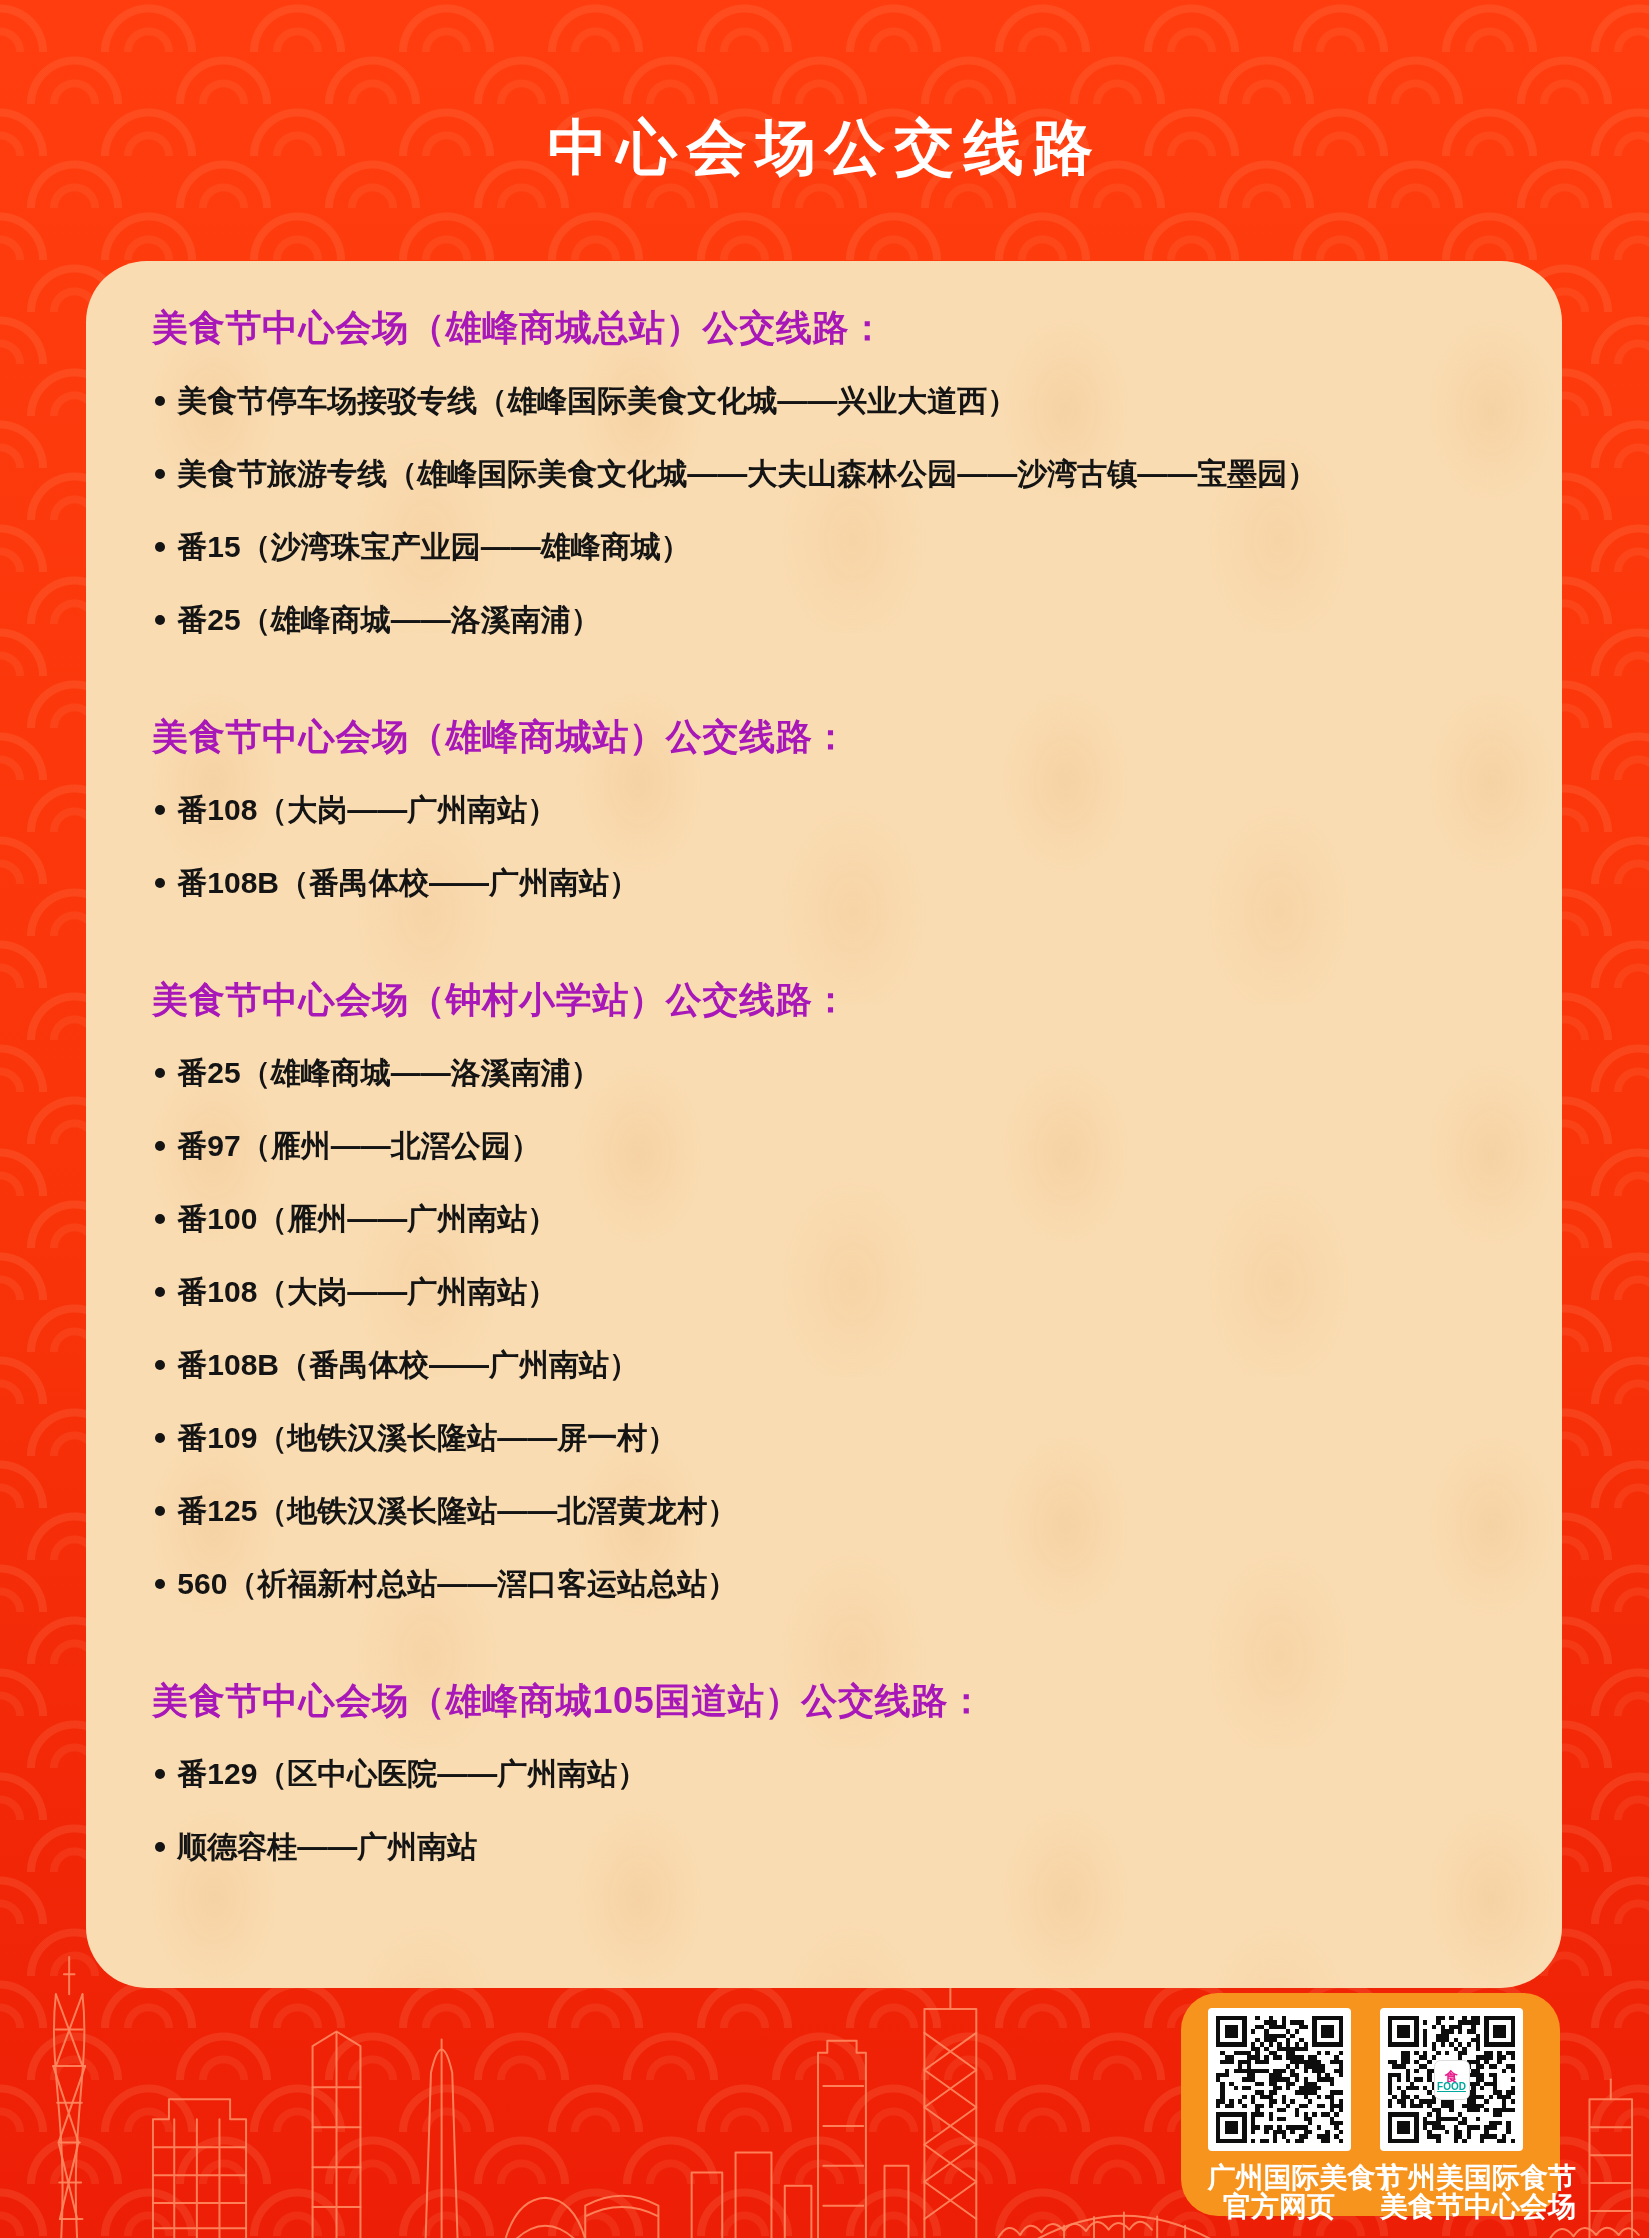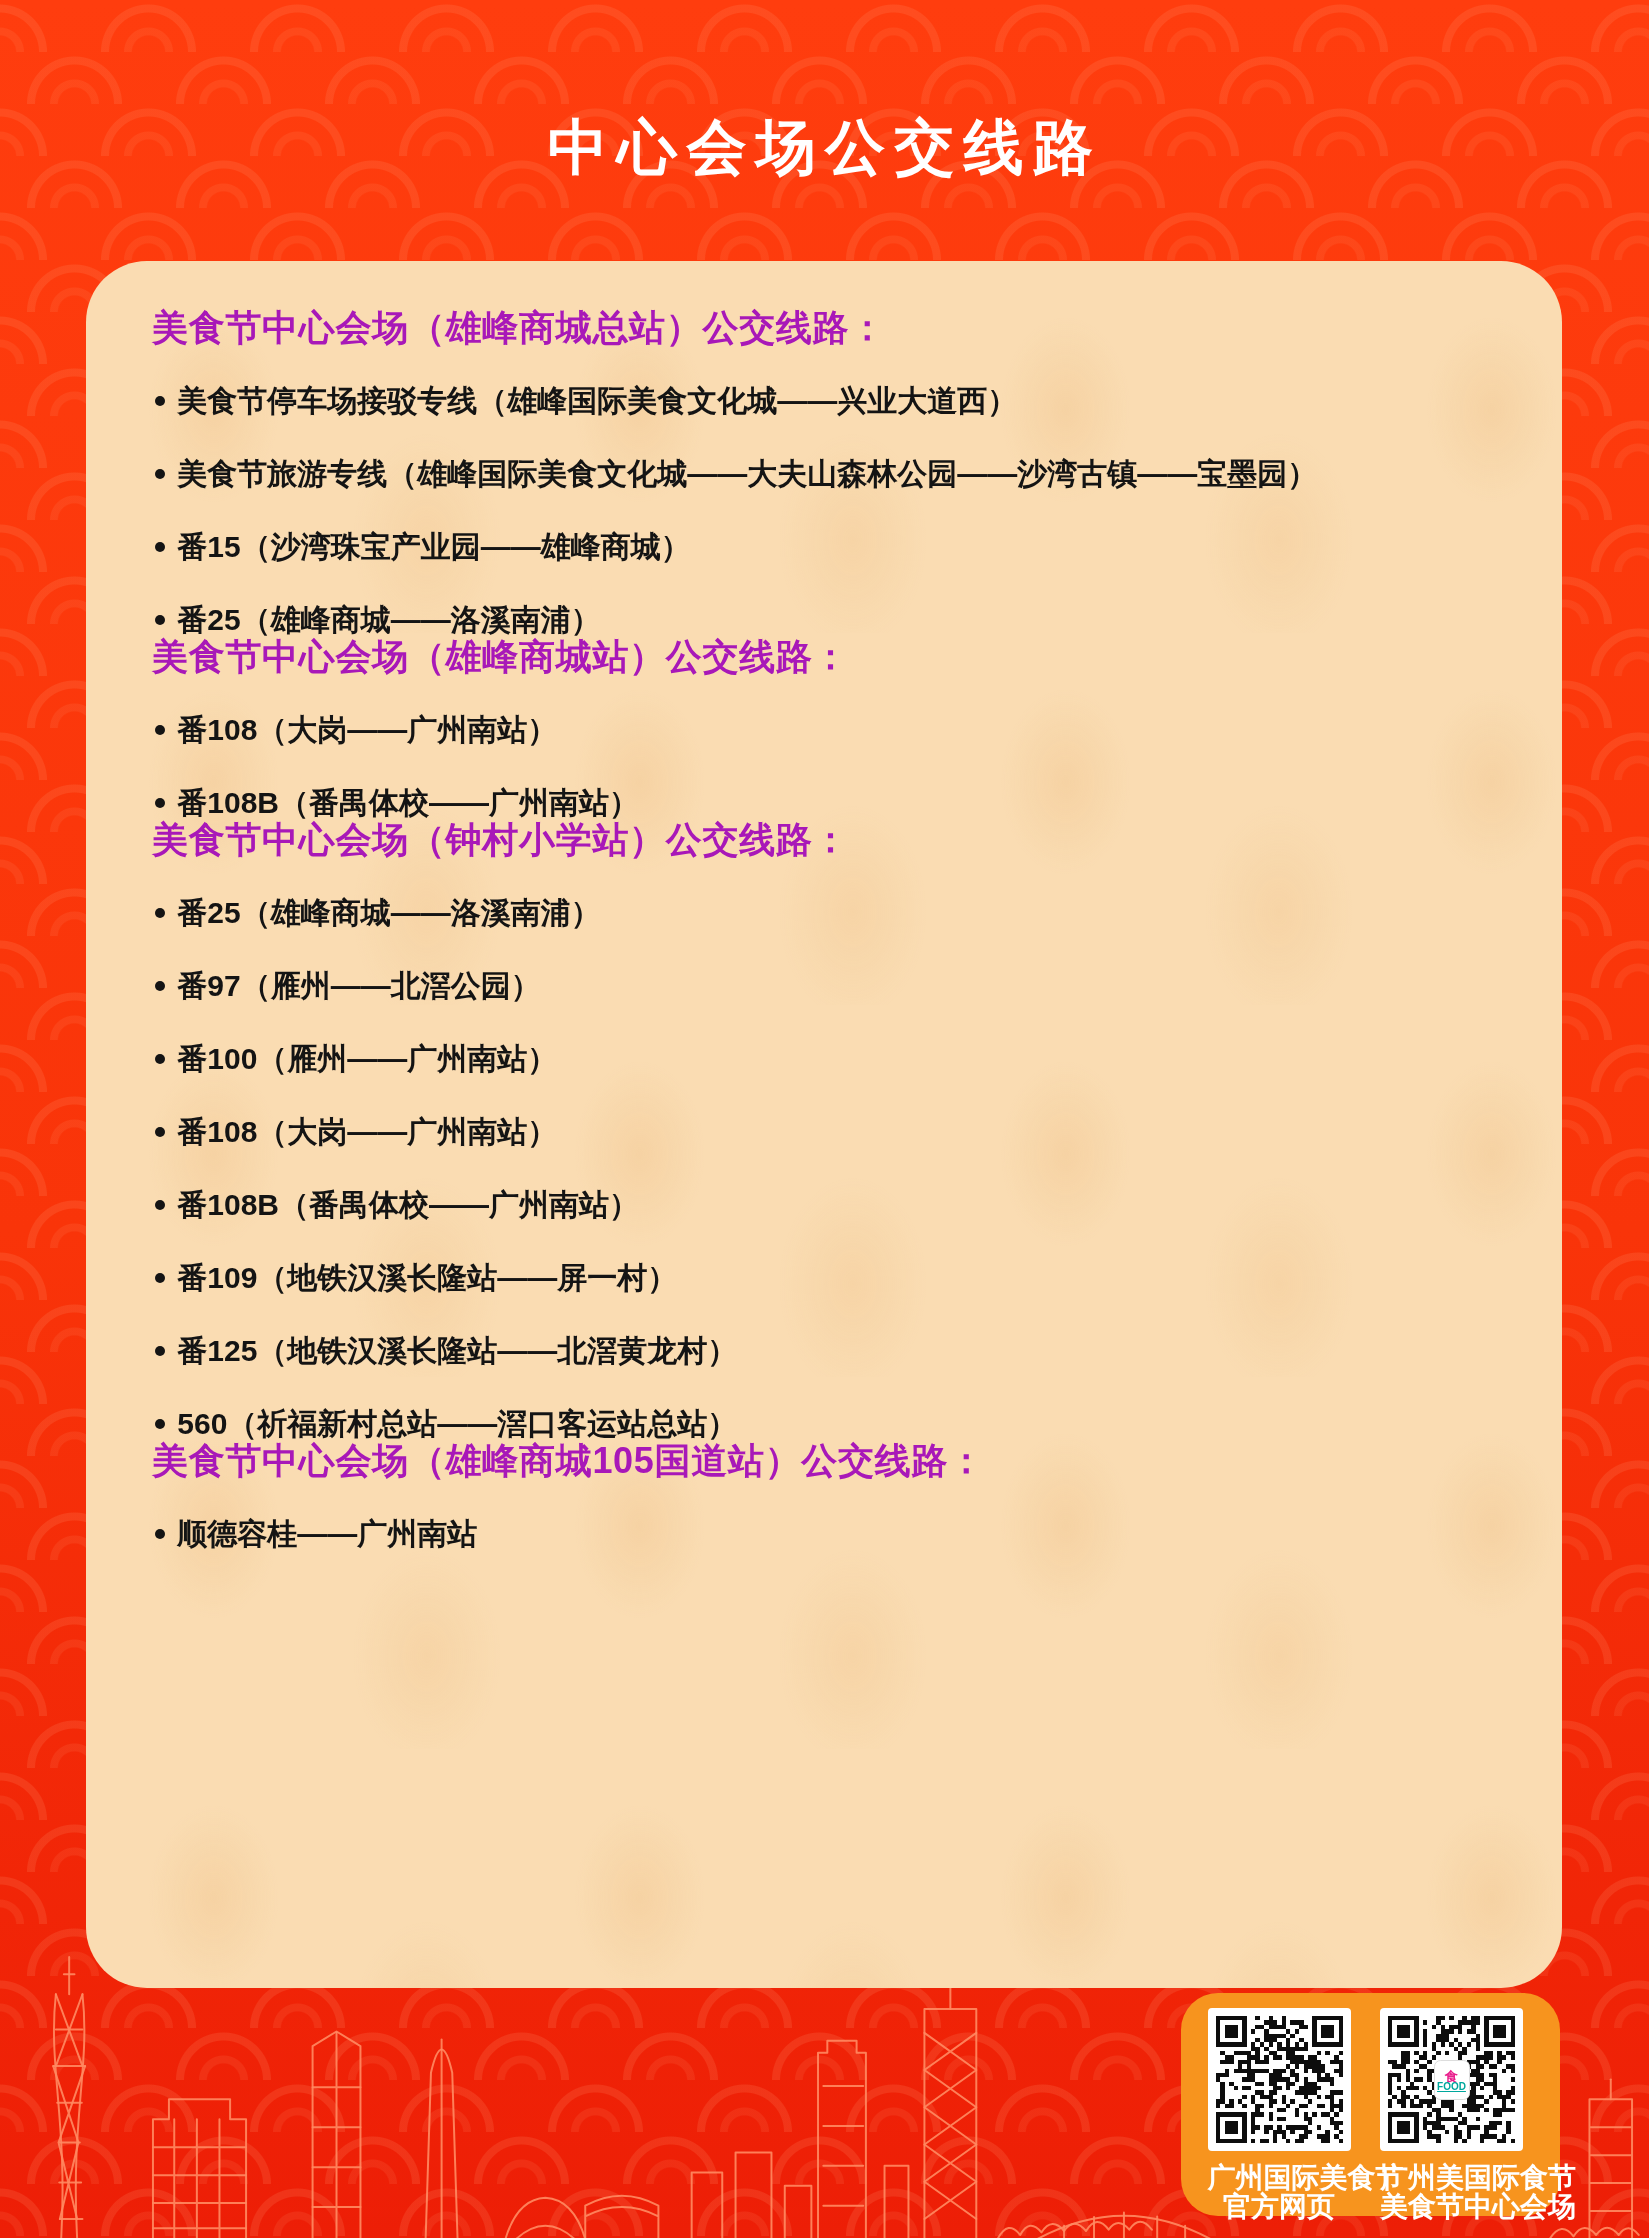"美食节中心会场（雄峰商城站）公交线路：" .section + .section { margin-top: none -> 80px }
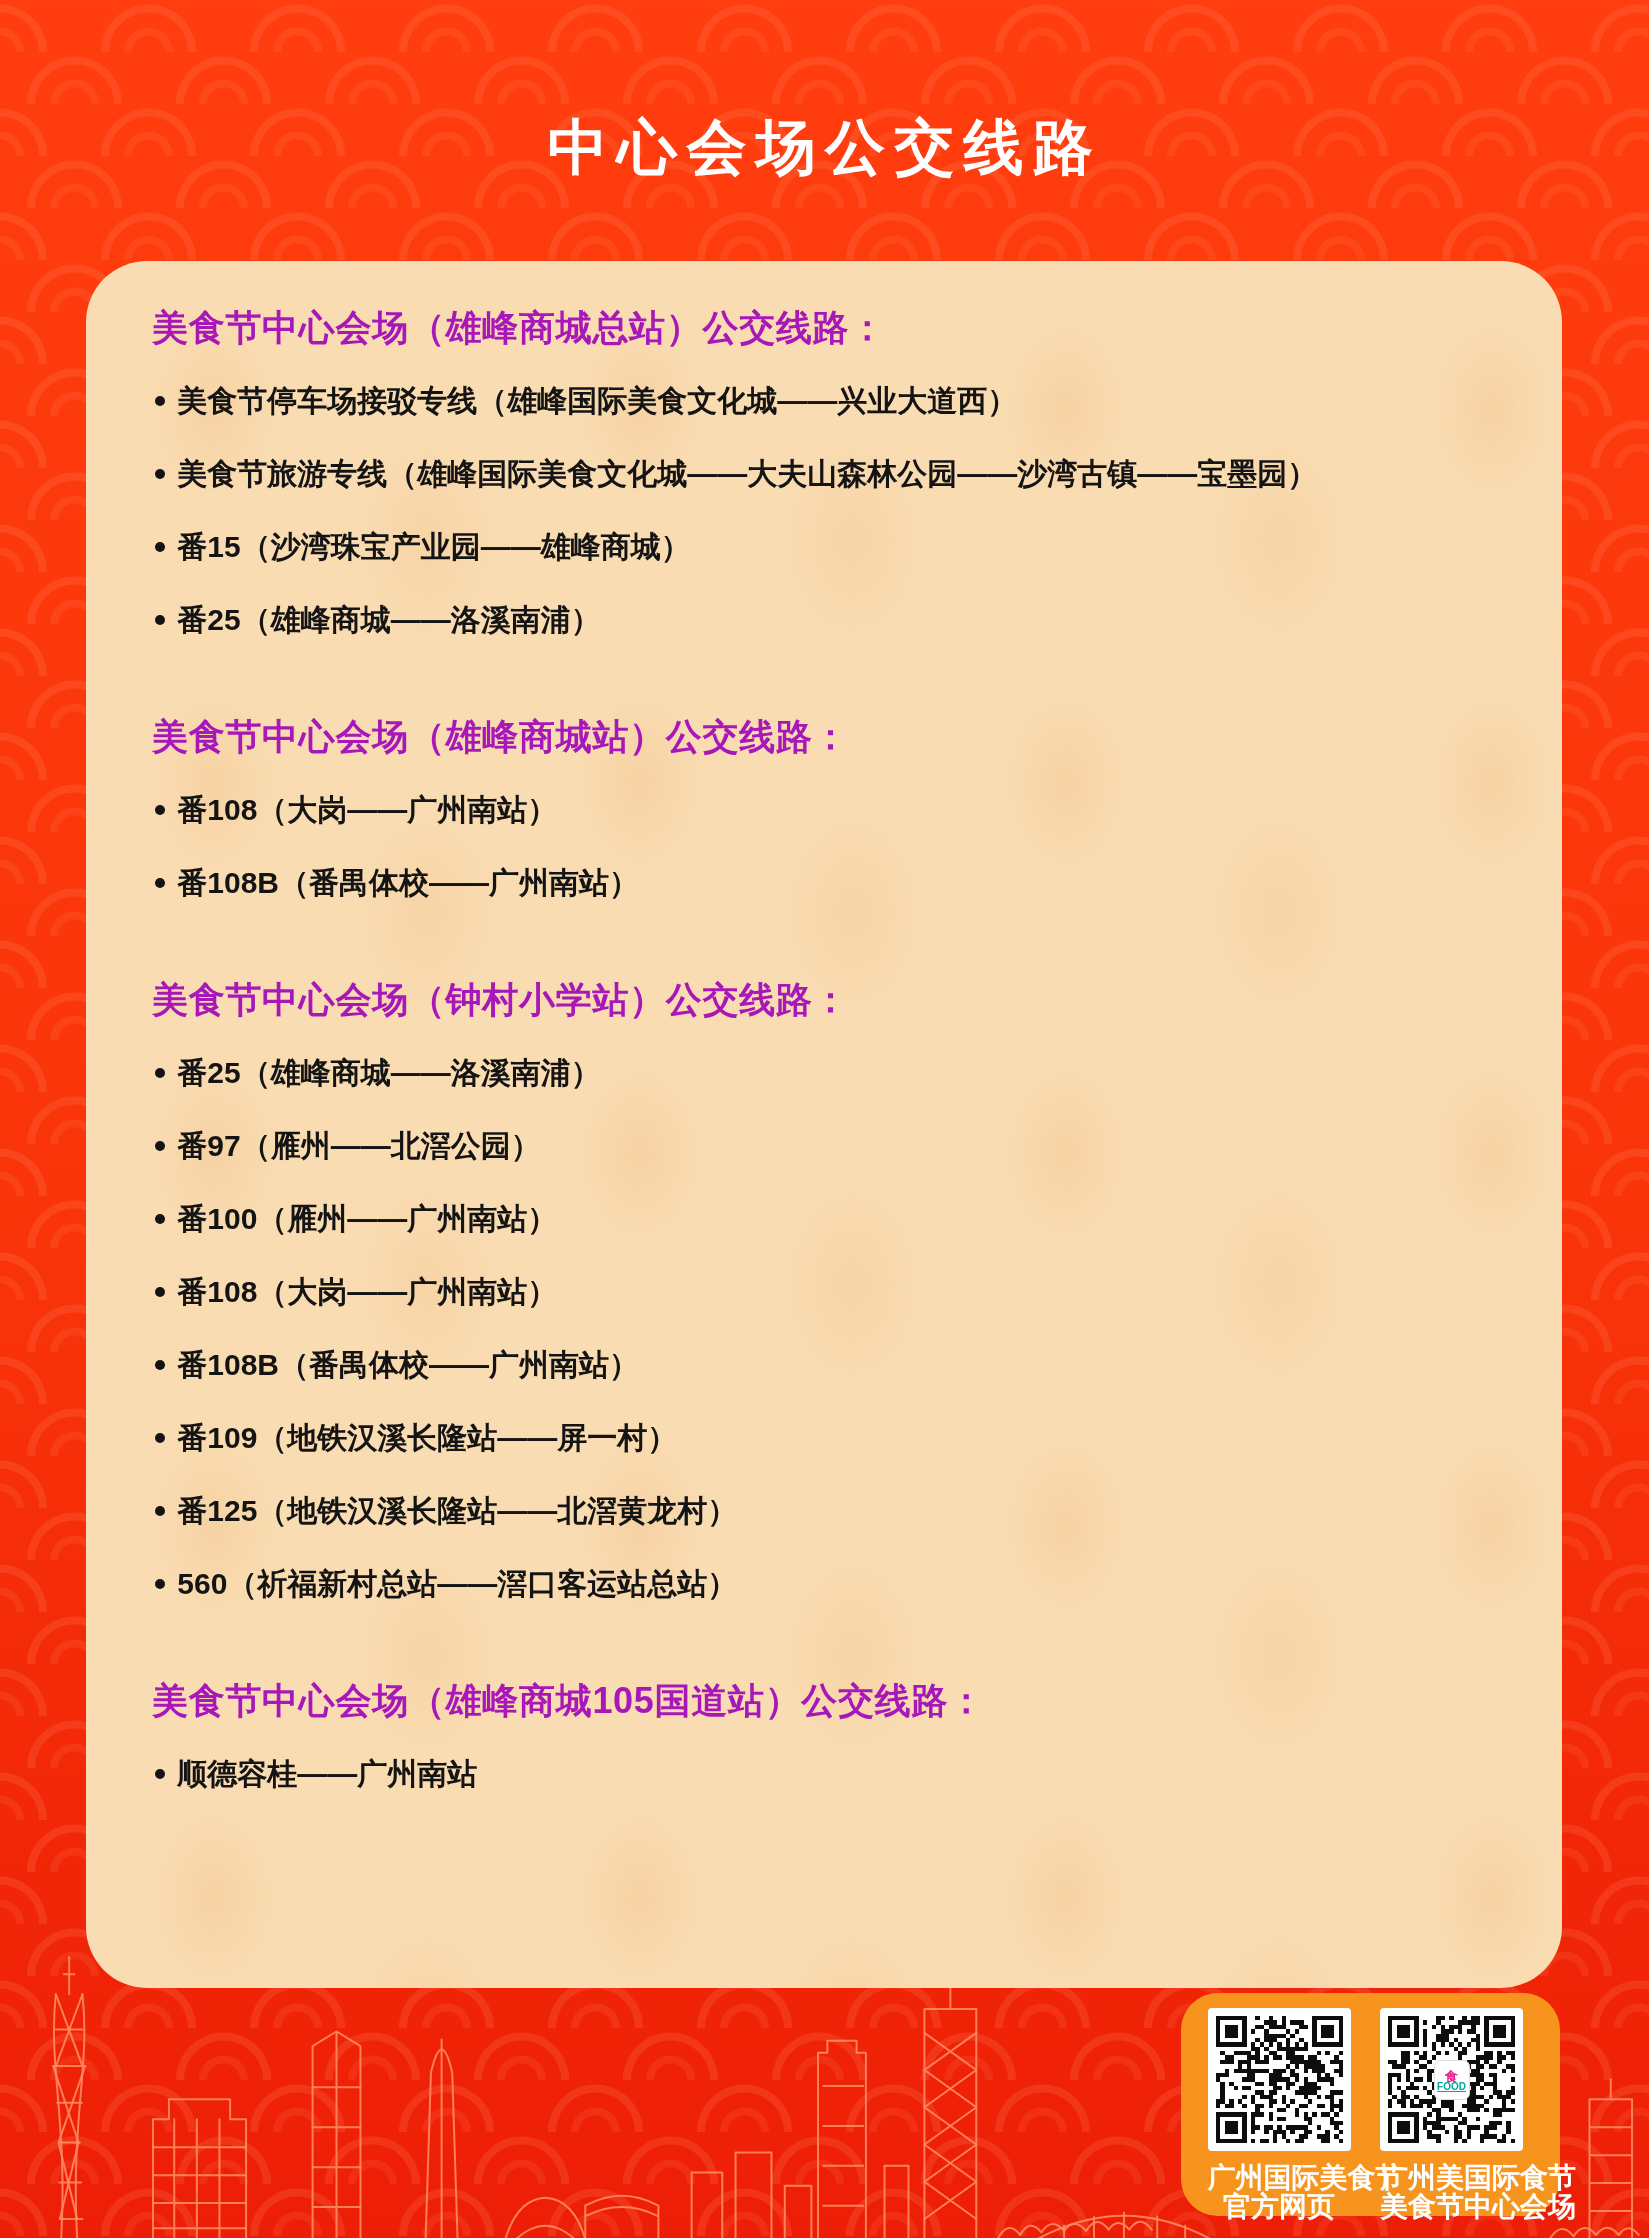"番129（区中心医院——广州南站）" div.route { html: none -> <div> <span></span> <span>番129（区中心医院——广州南站）</span> </div> }
